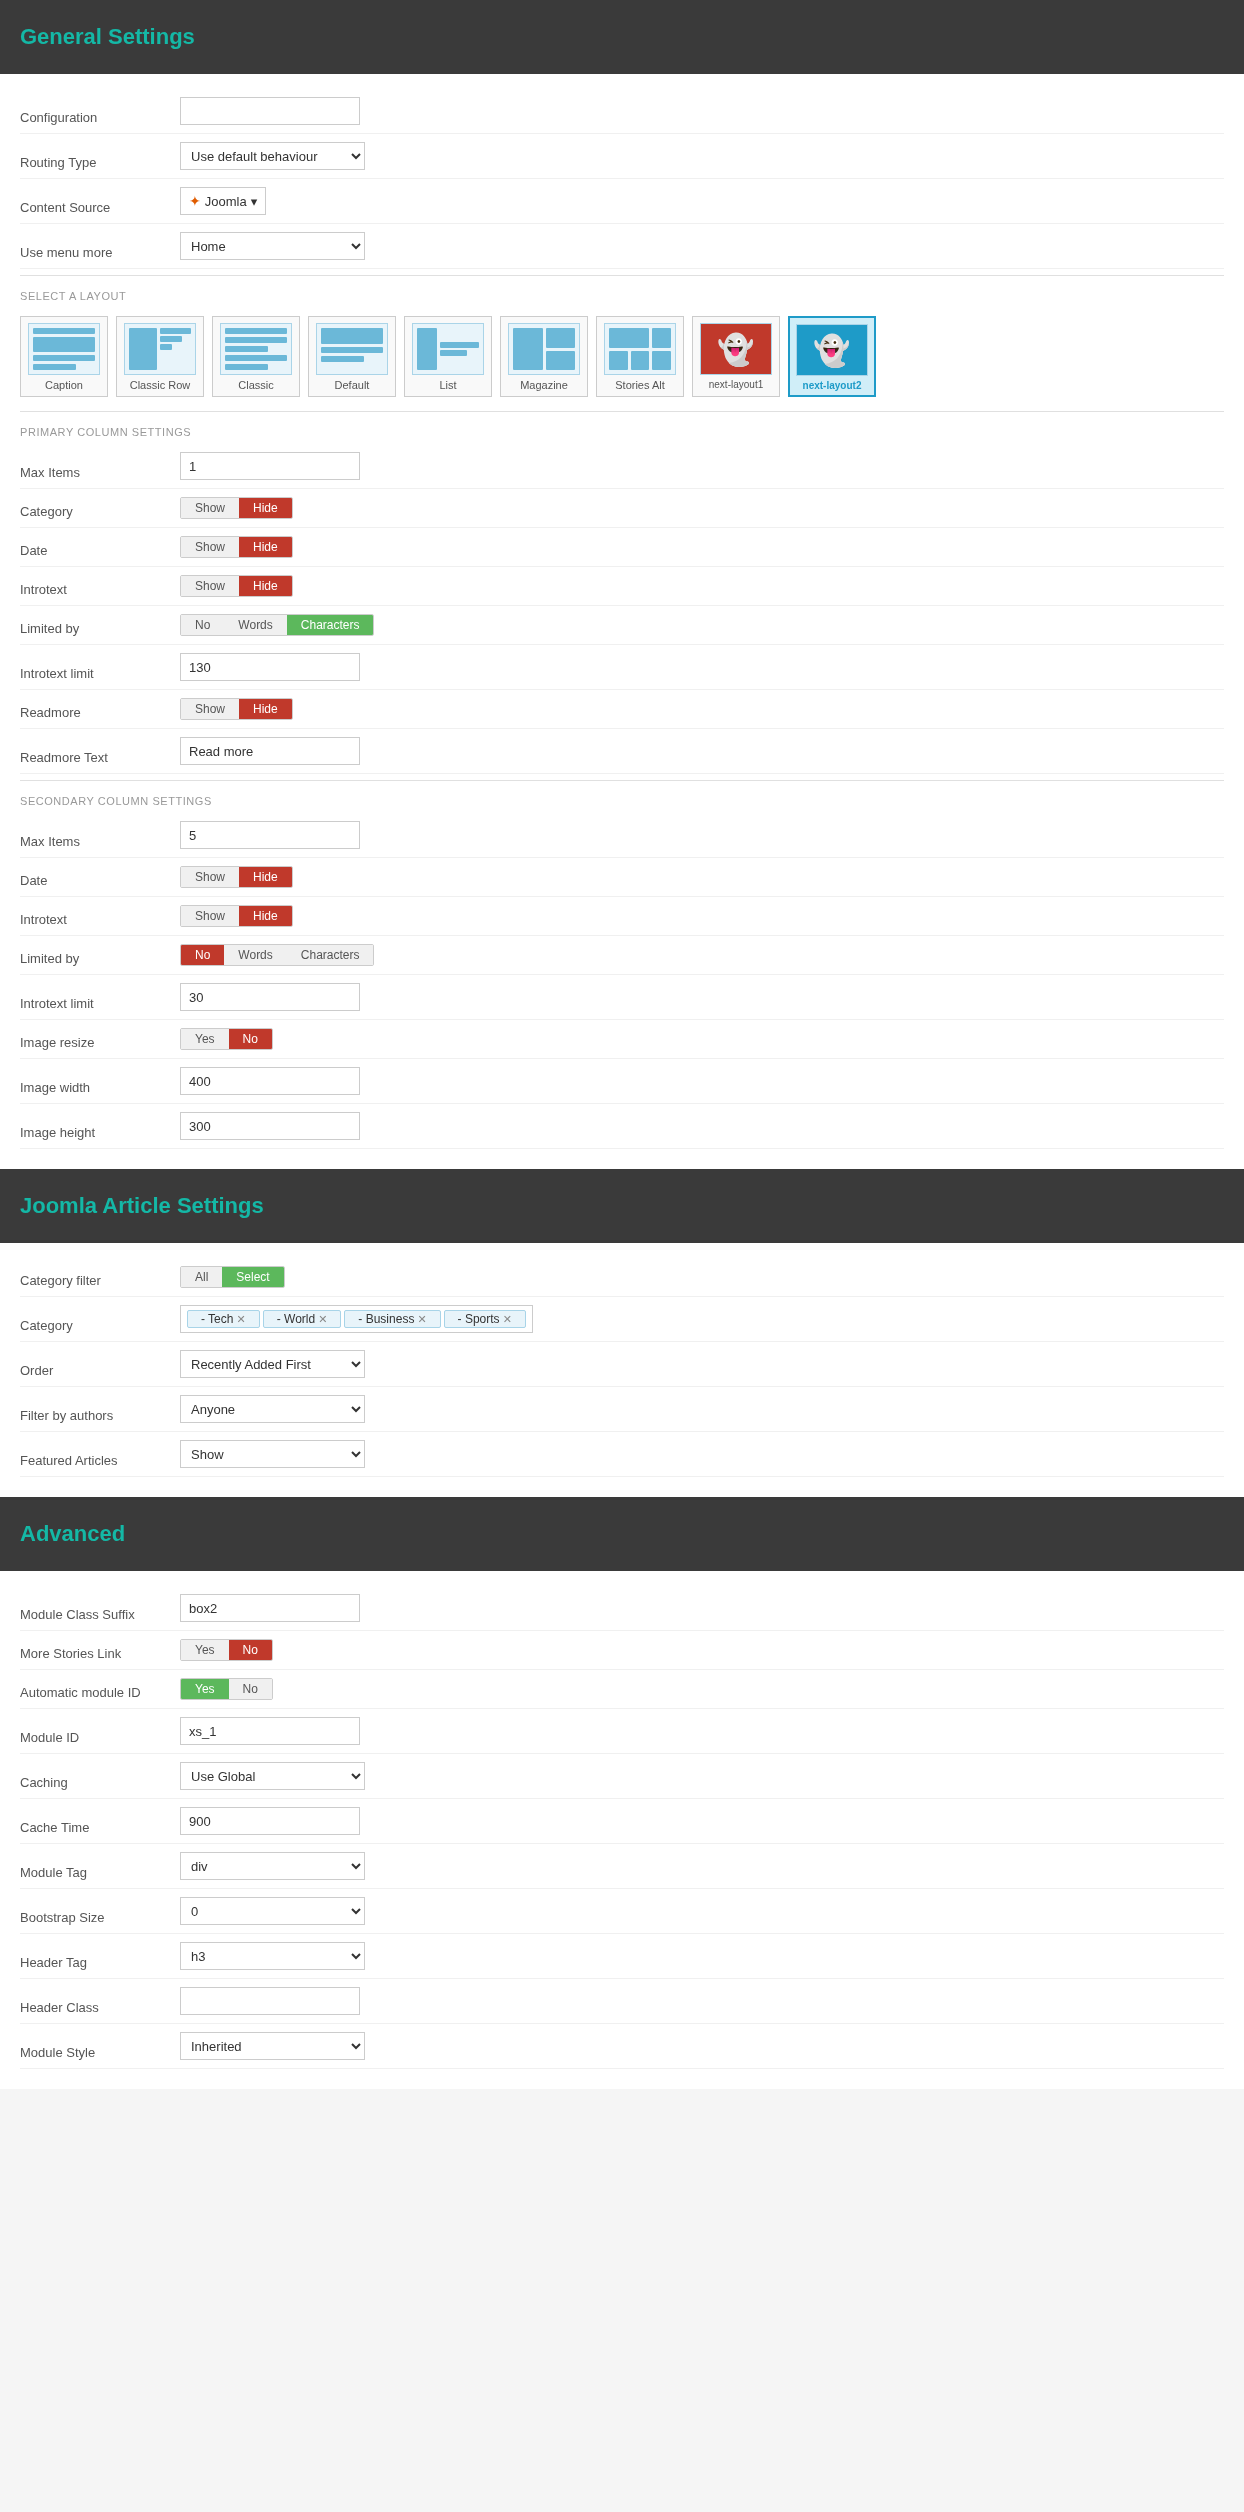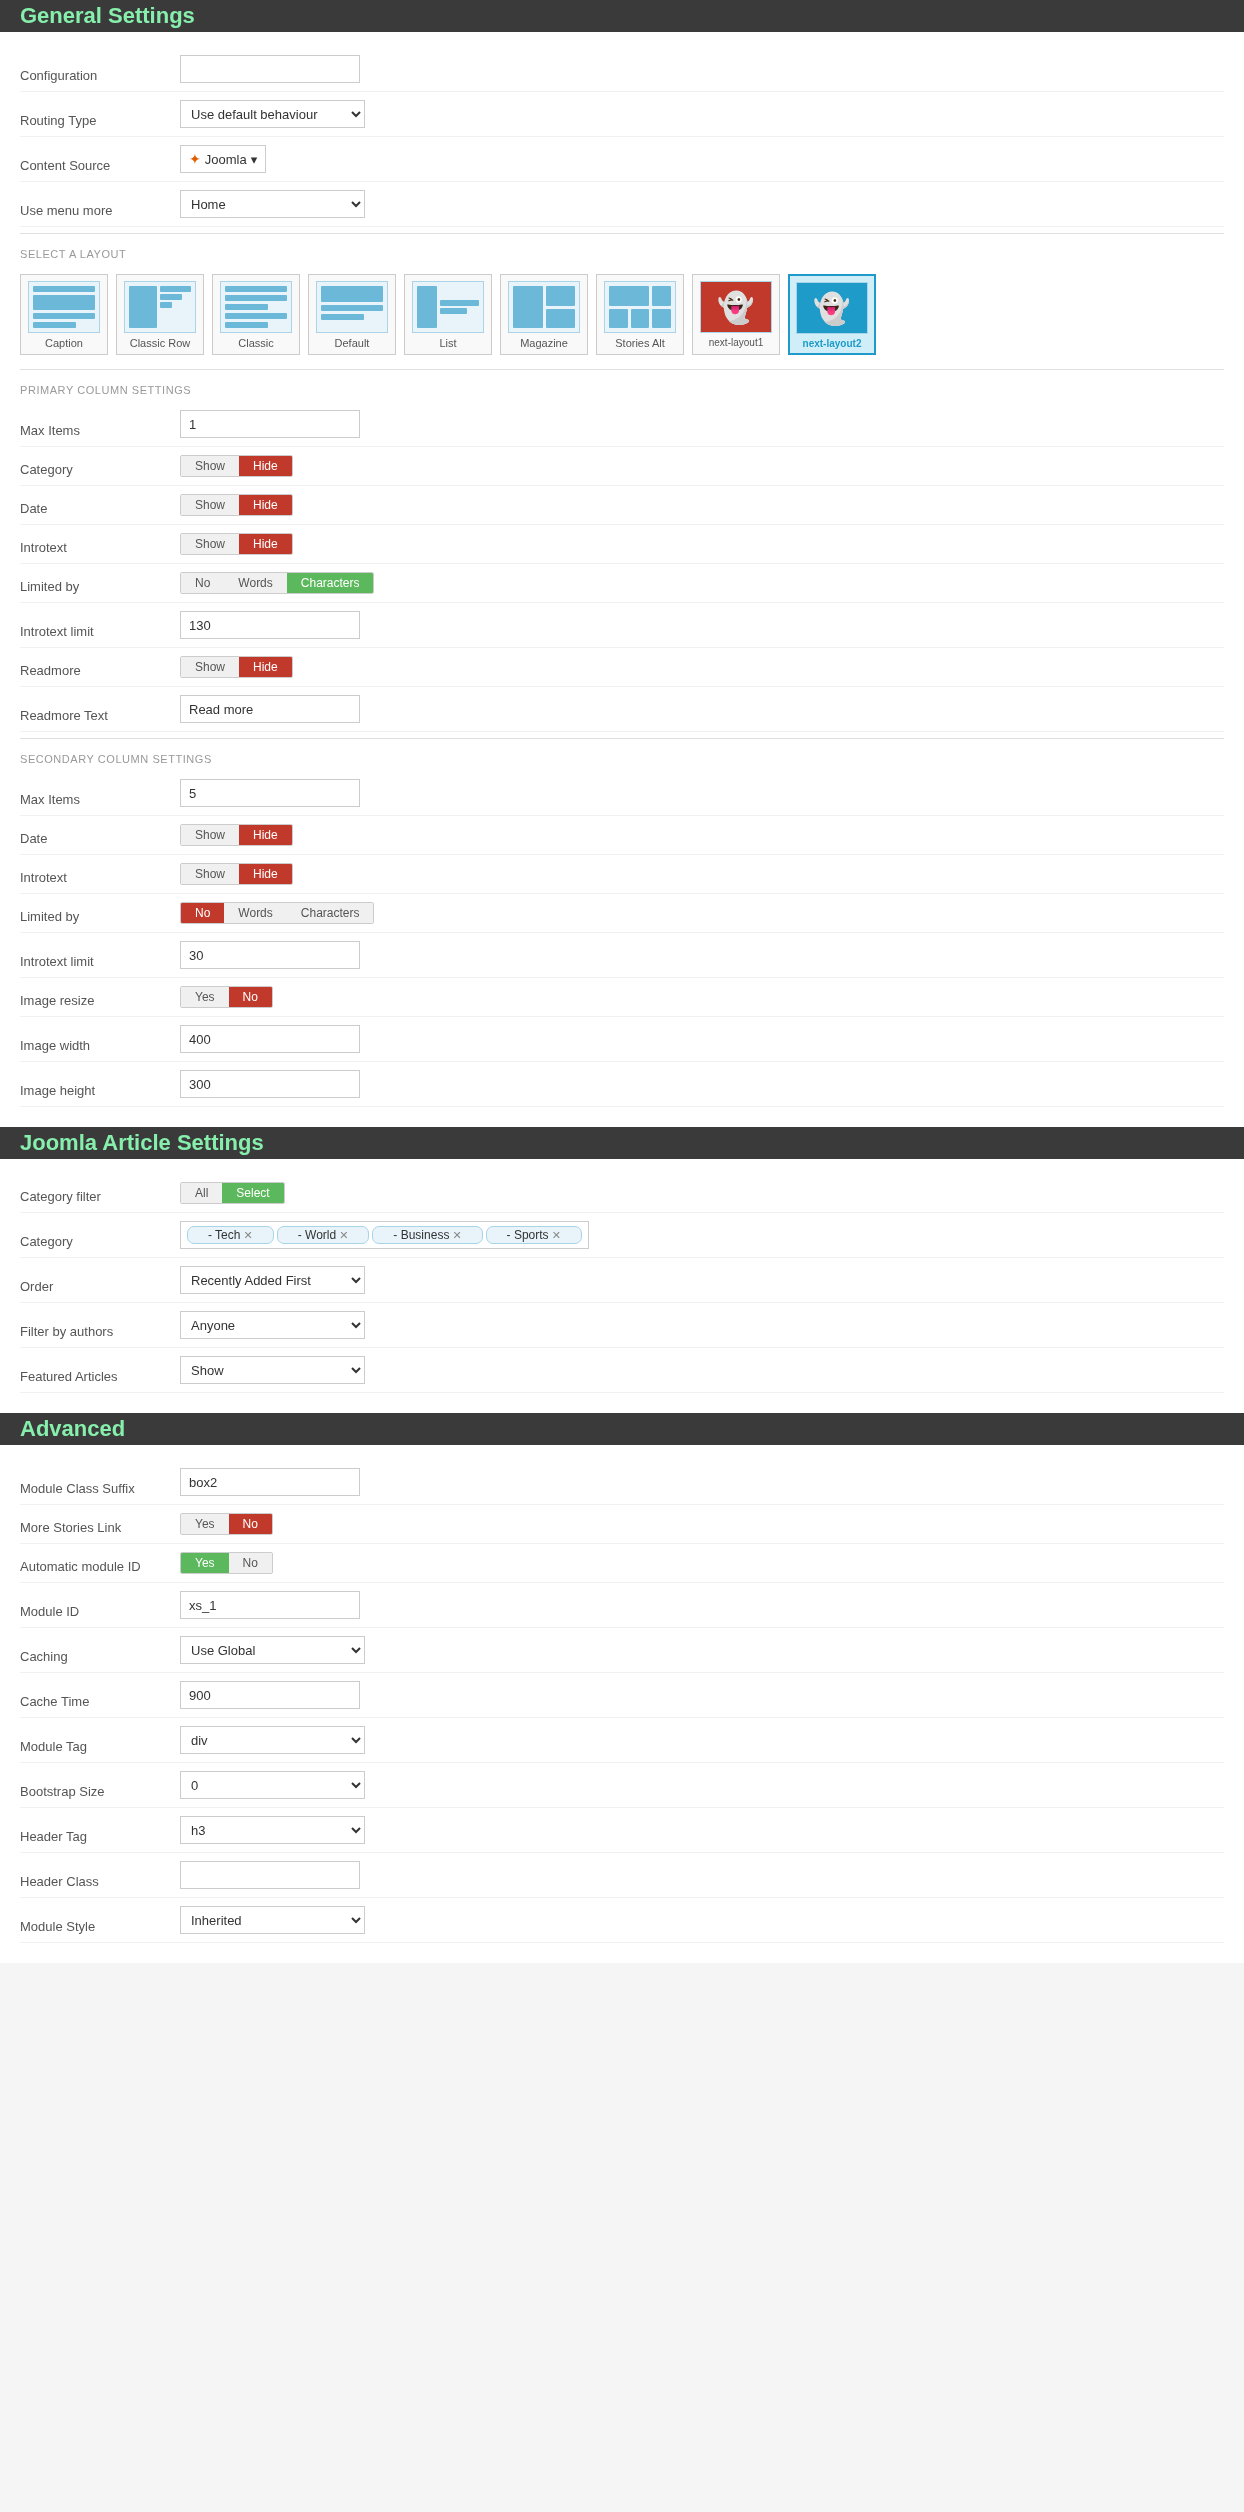"General Settings" .section-header { color: #86efac -> #14b8a6; padding: 3px 20px -> 24px 20px }
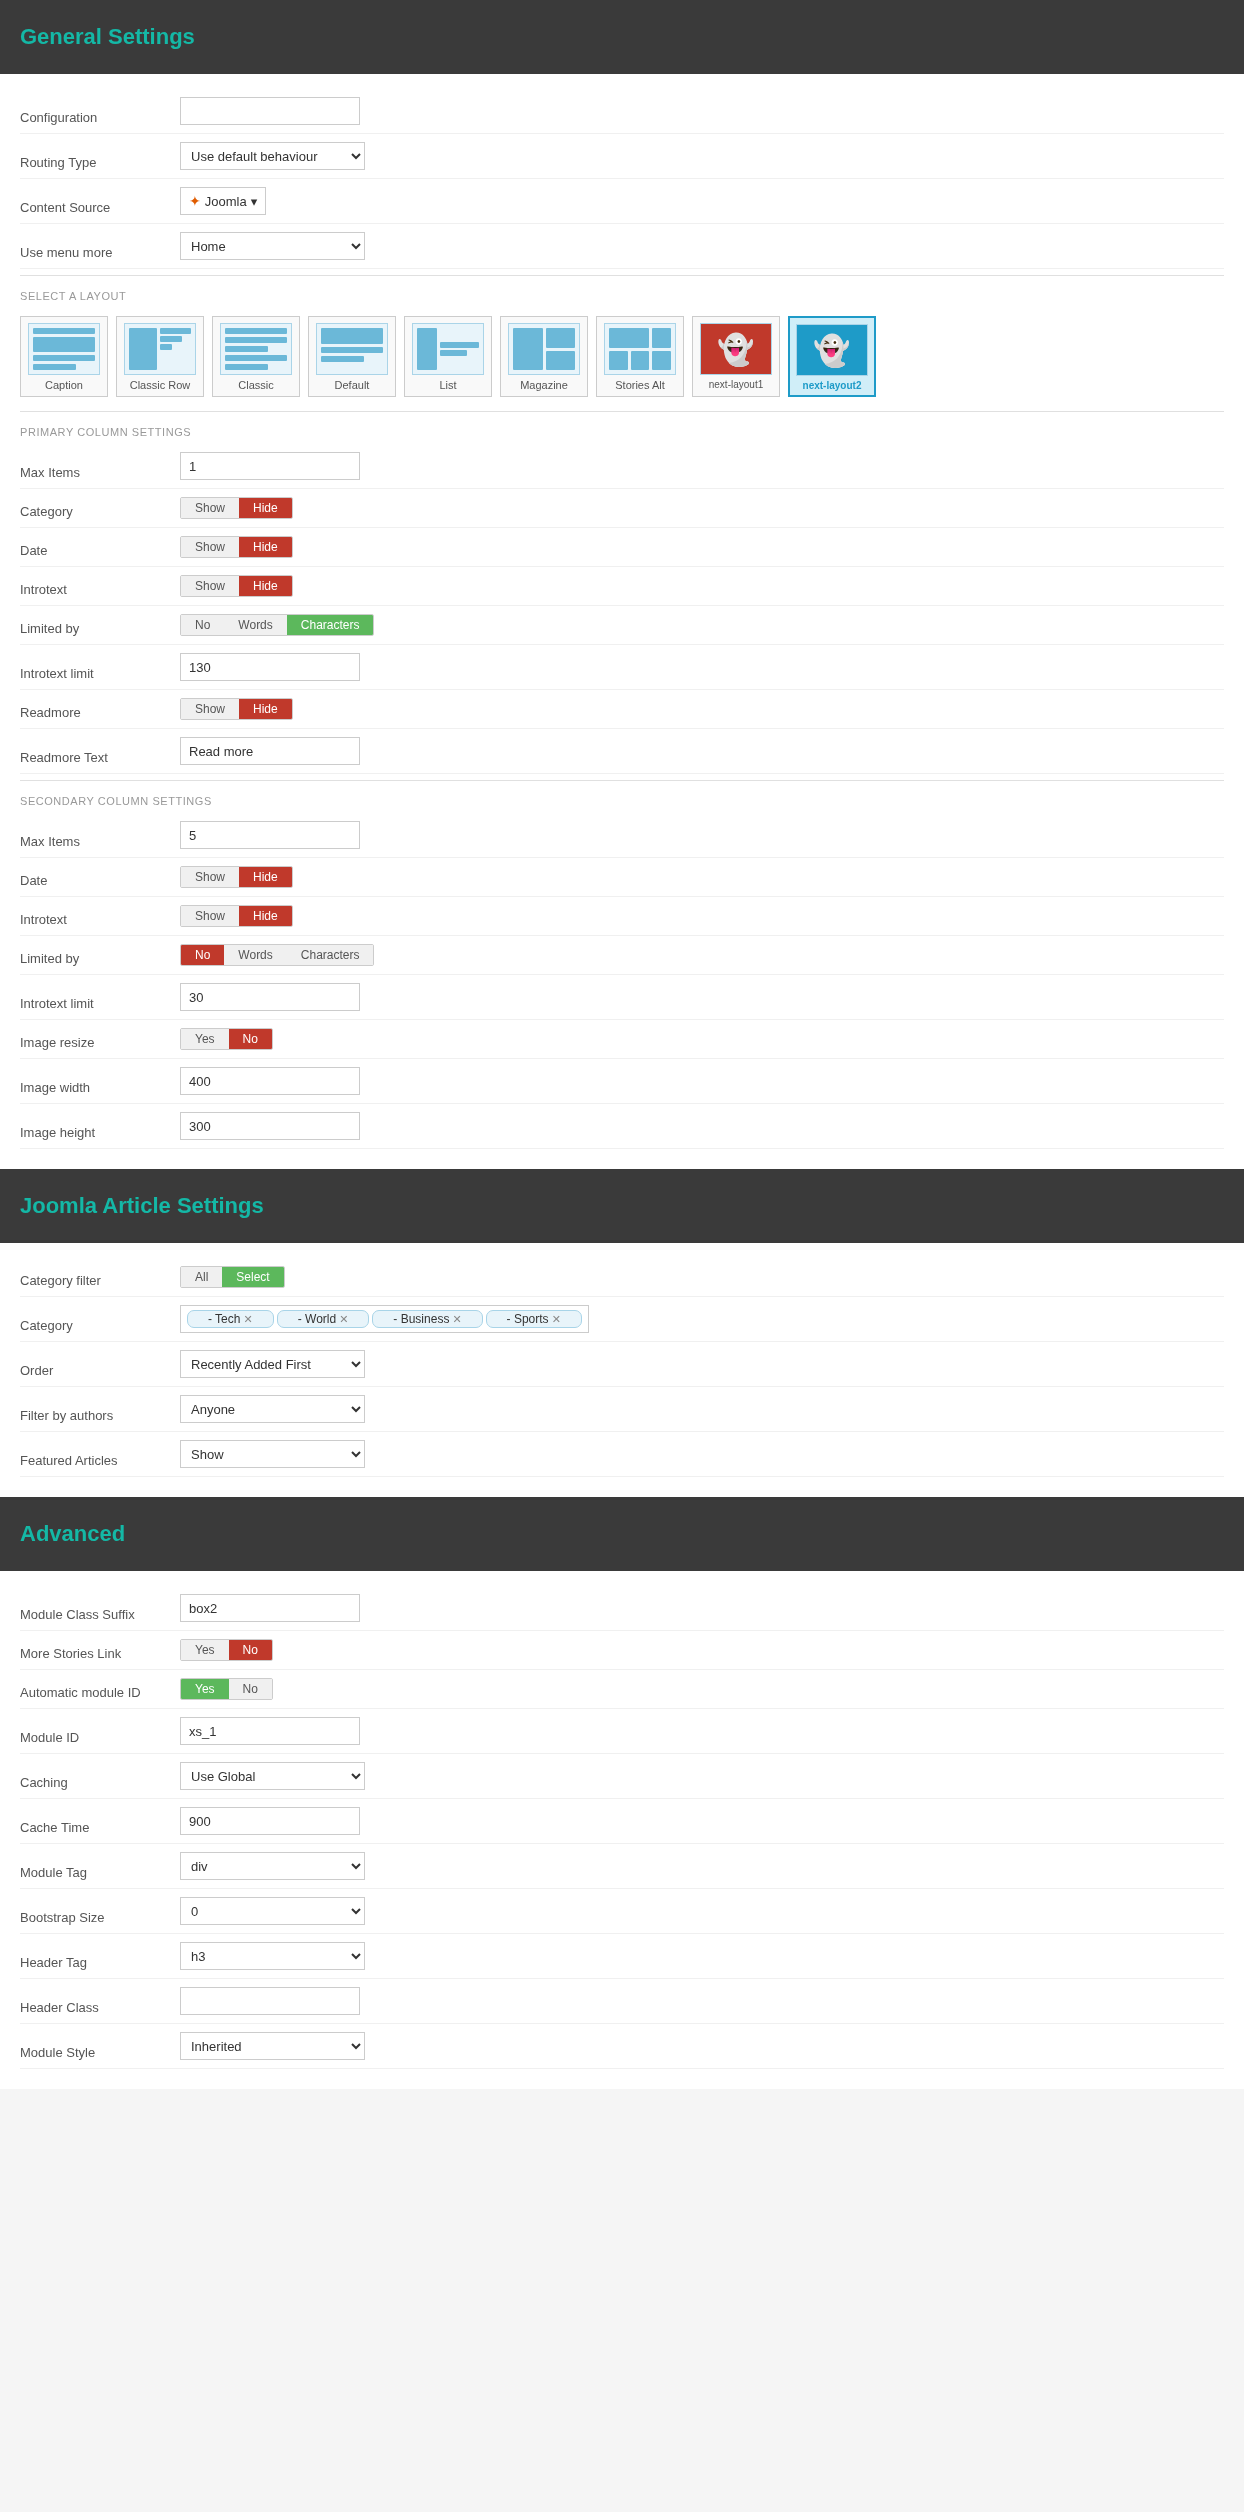"- Tech" .tag { border-radius: 7px -> 2px; padding: 1px 20px -> 1px 13px }
